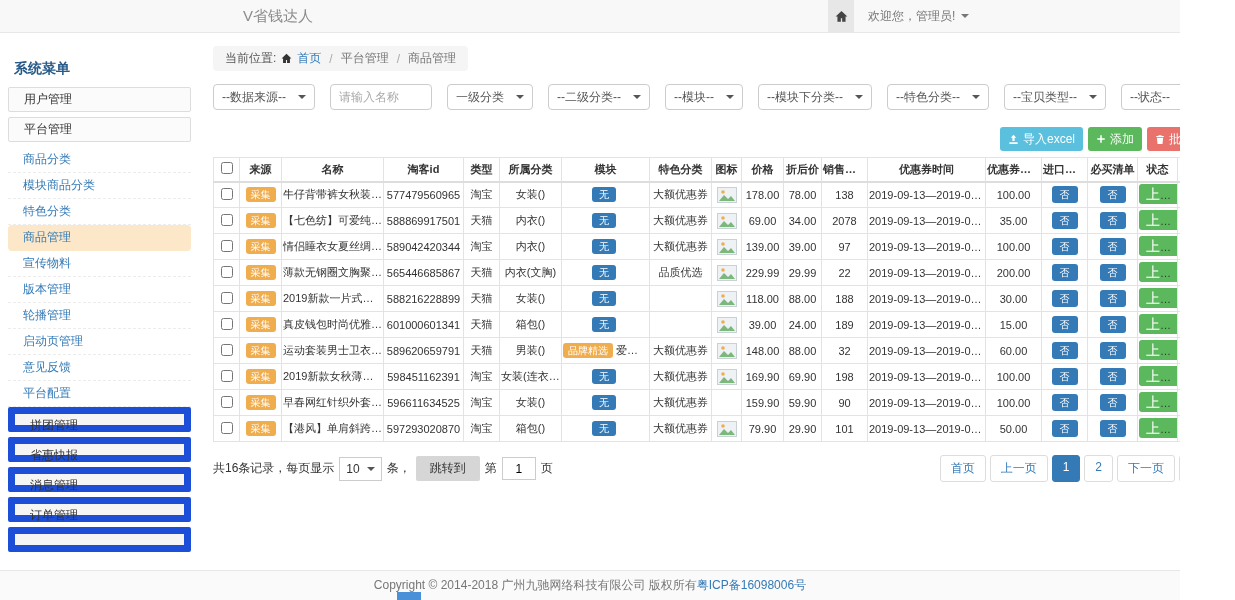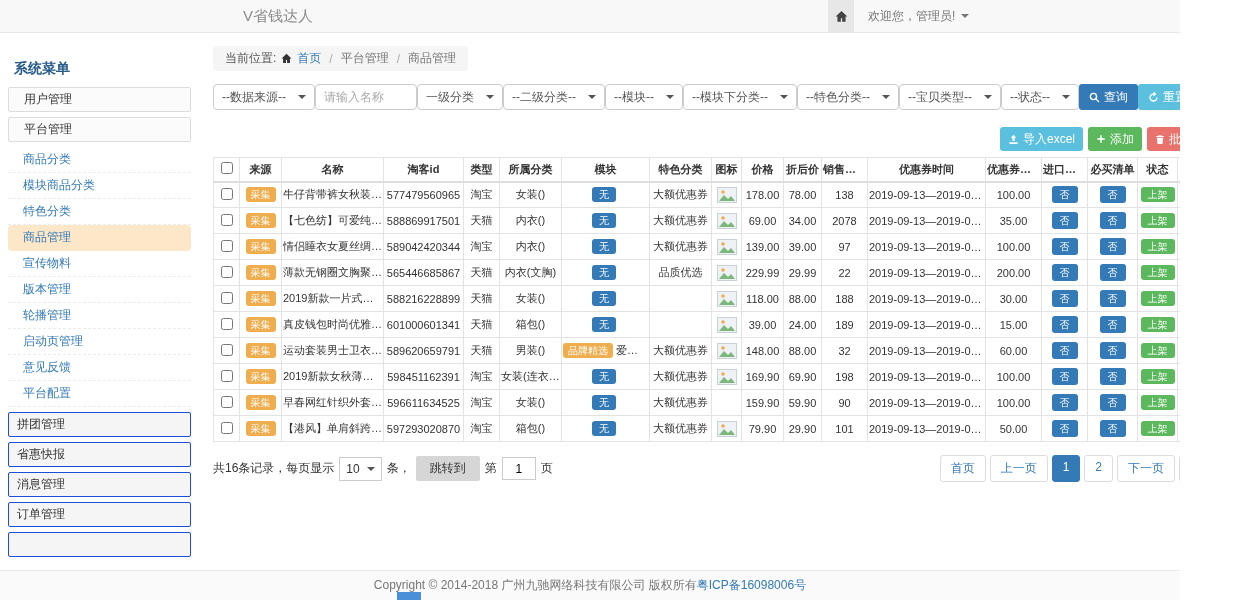"--数据来源--" .filters { gap: 0 -> 15px }
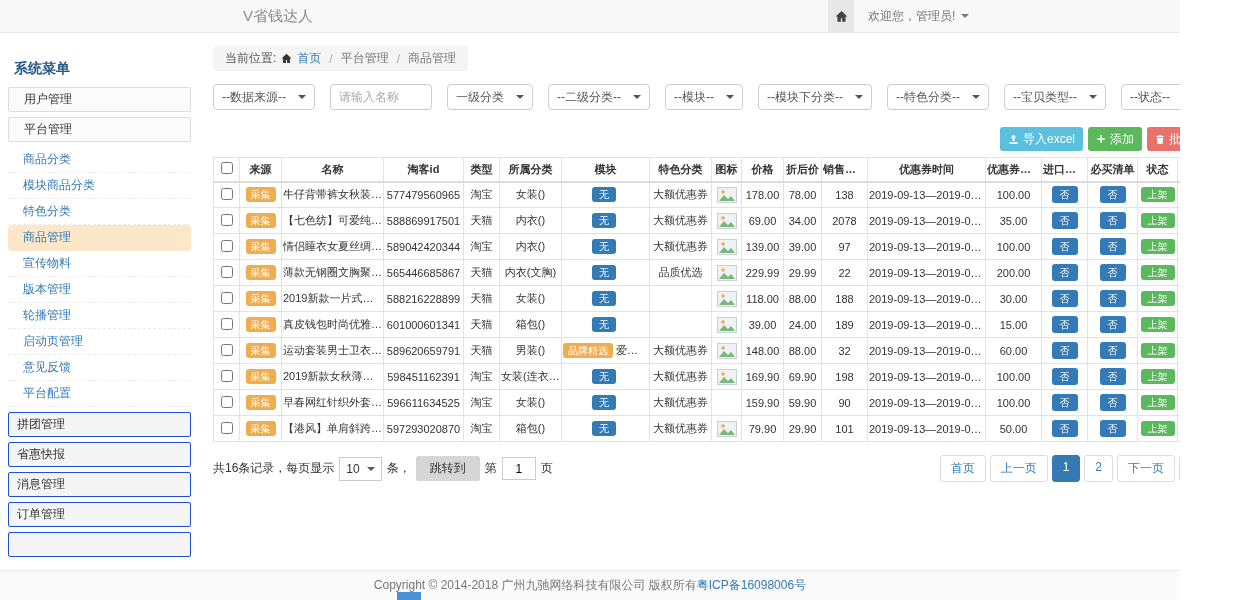"商品分类" .side-sub { margin-bottom: 5px -> none }
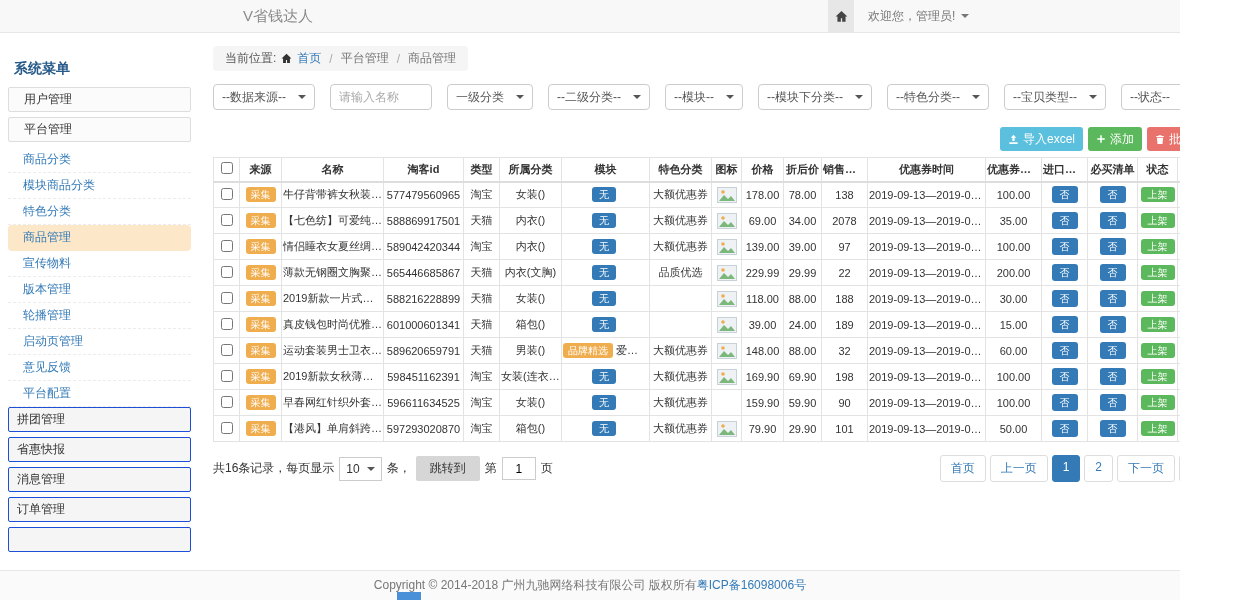"上架" .tag-green { font-size: 10px -> 14px }
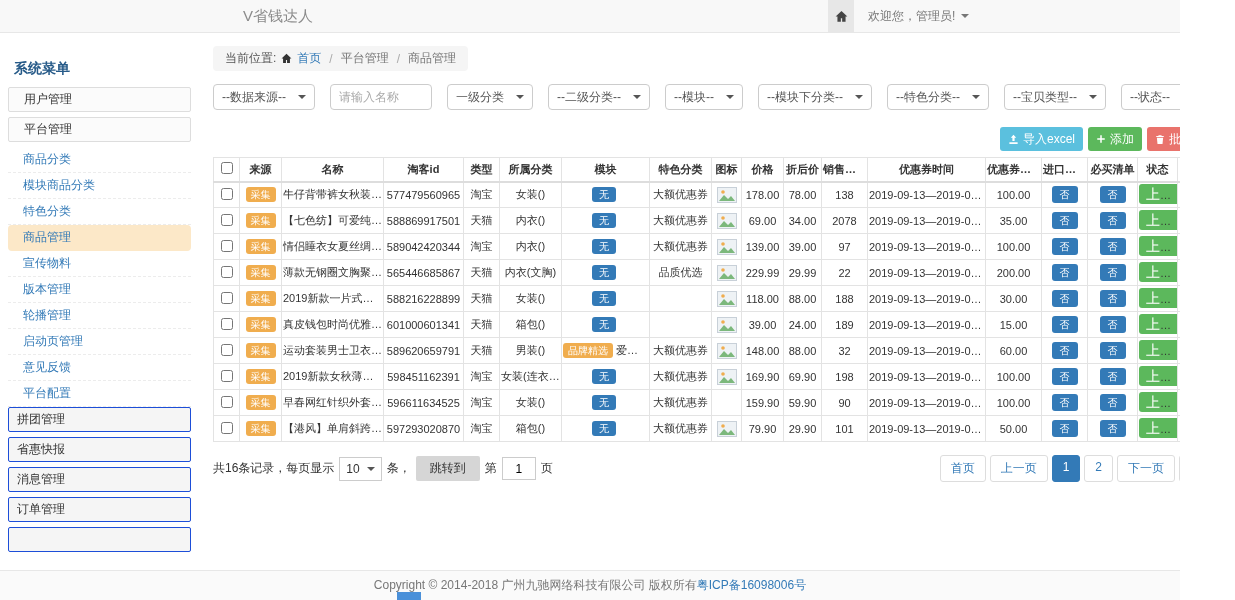"拼团管理" .side-bottom-item { border: 1px solid #1d4ed8 -> 7px solid #1d4ed8; padding-left: 8px -> 15px }
